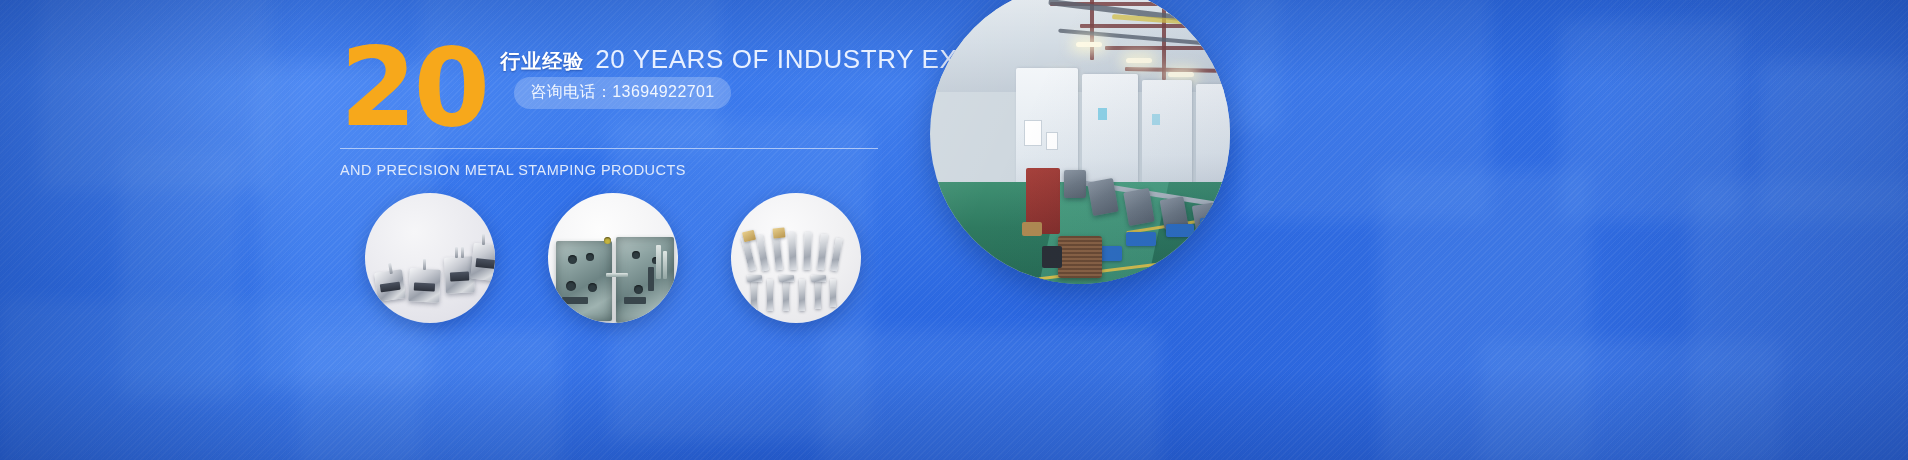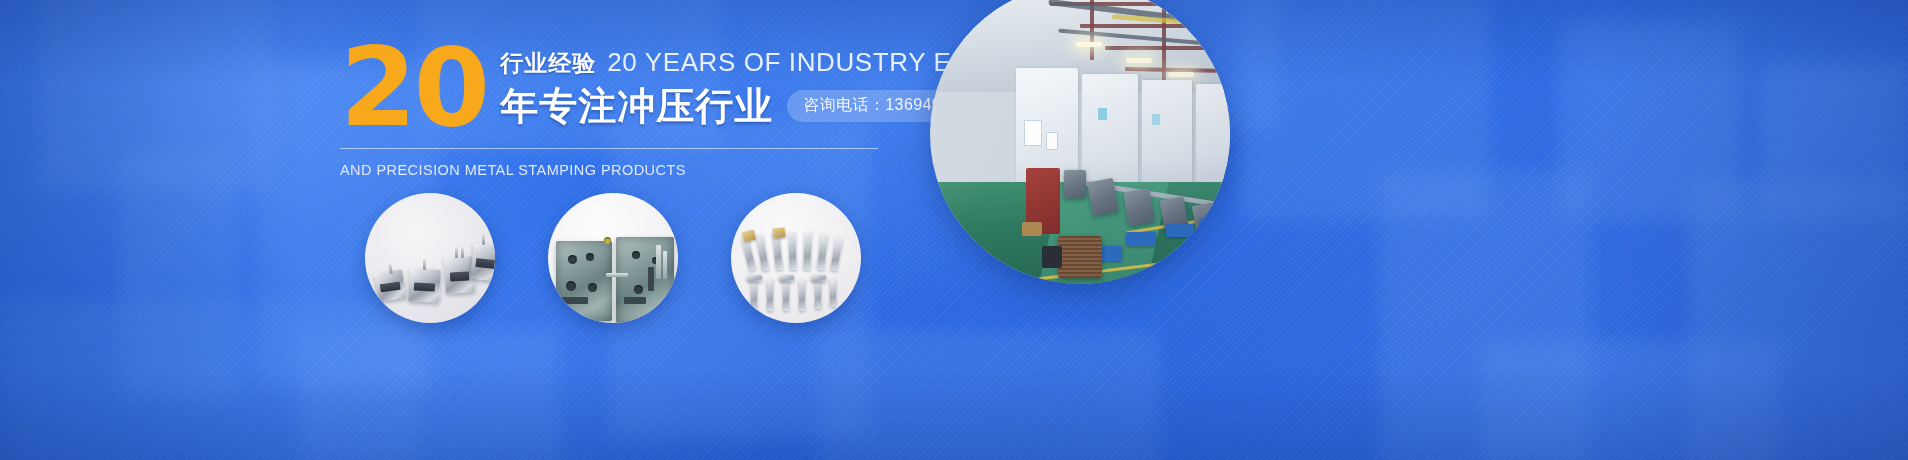"20" .headline-row { align-items: center -> flex-start }
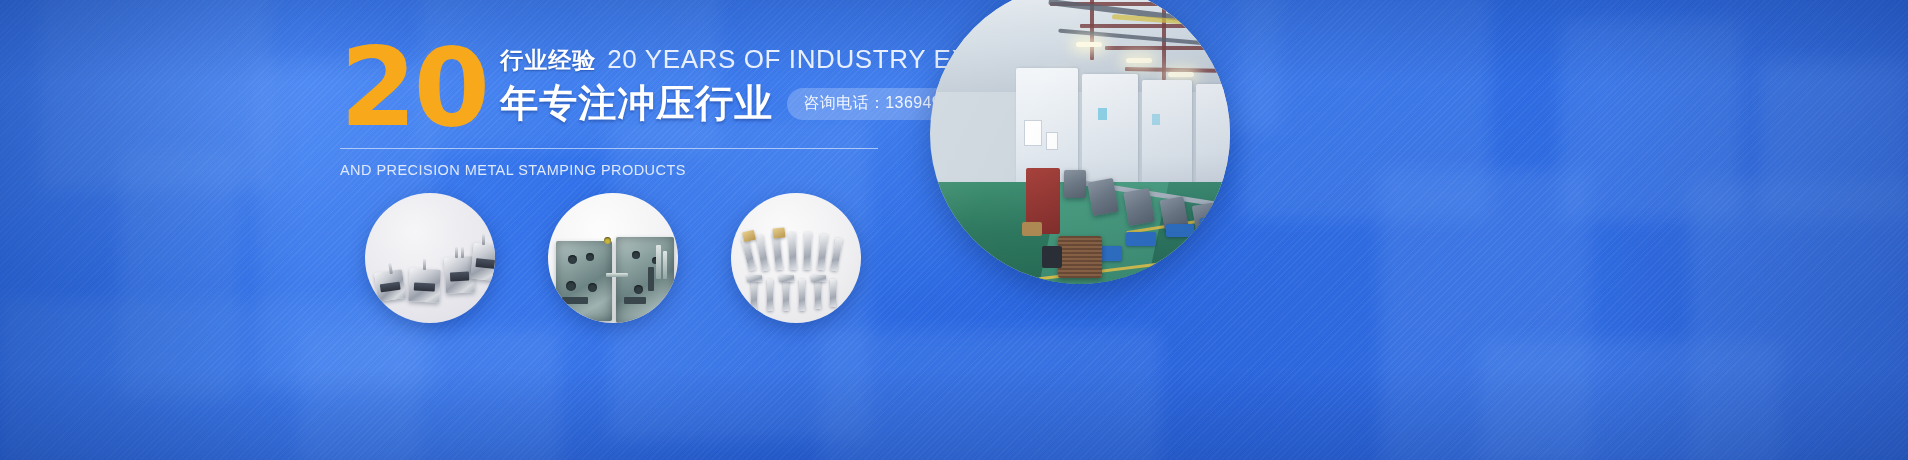"行业经验" .cn-small { font-size: 23px -> 20px }
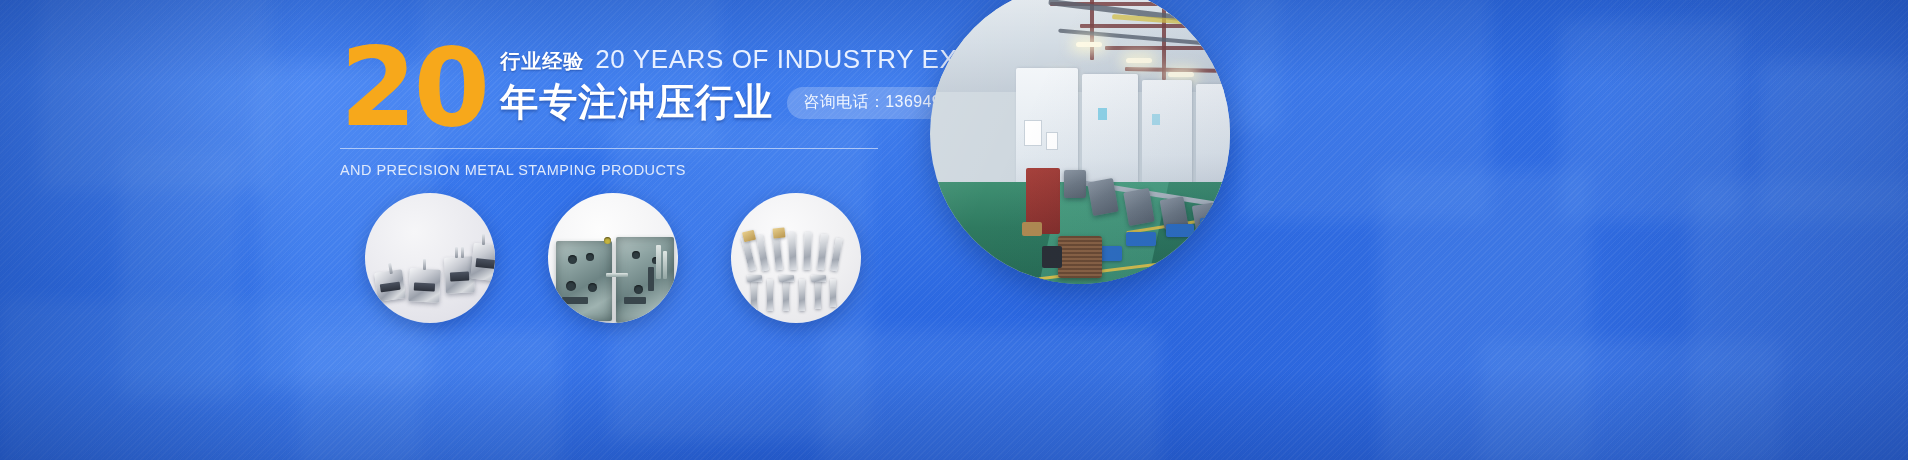"年专注冲压行业" span.cn-big { html: <span>年专注冲压行业</span> -> none }
